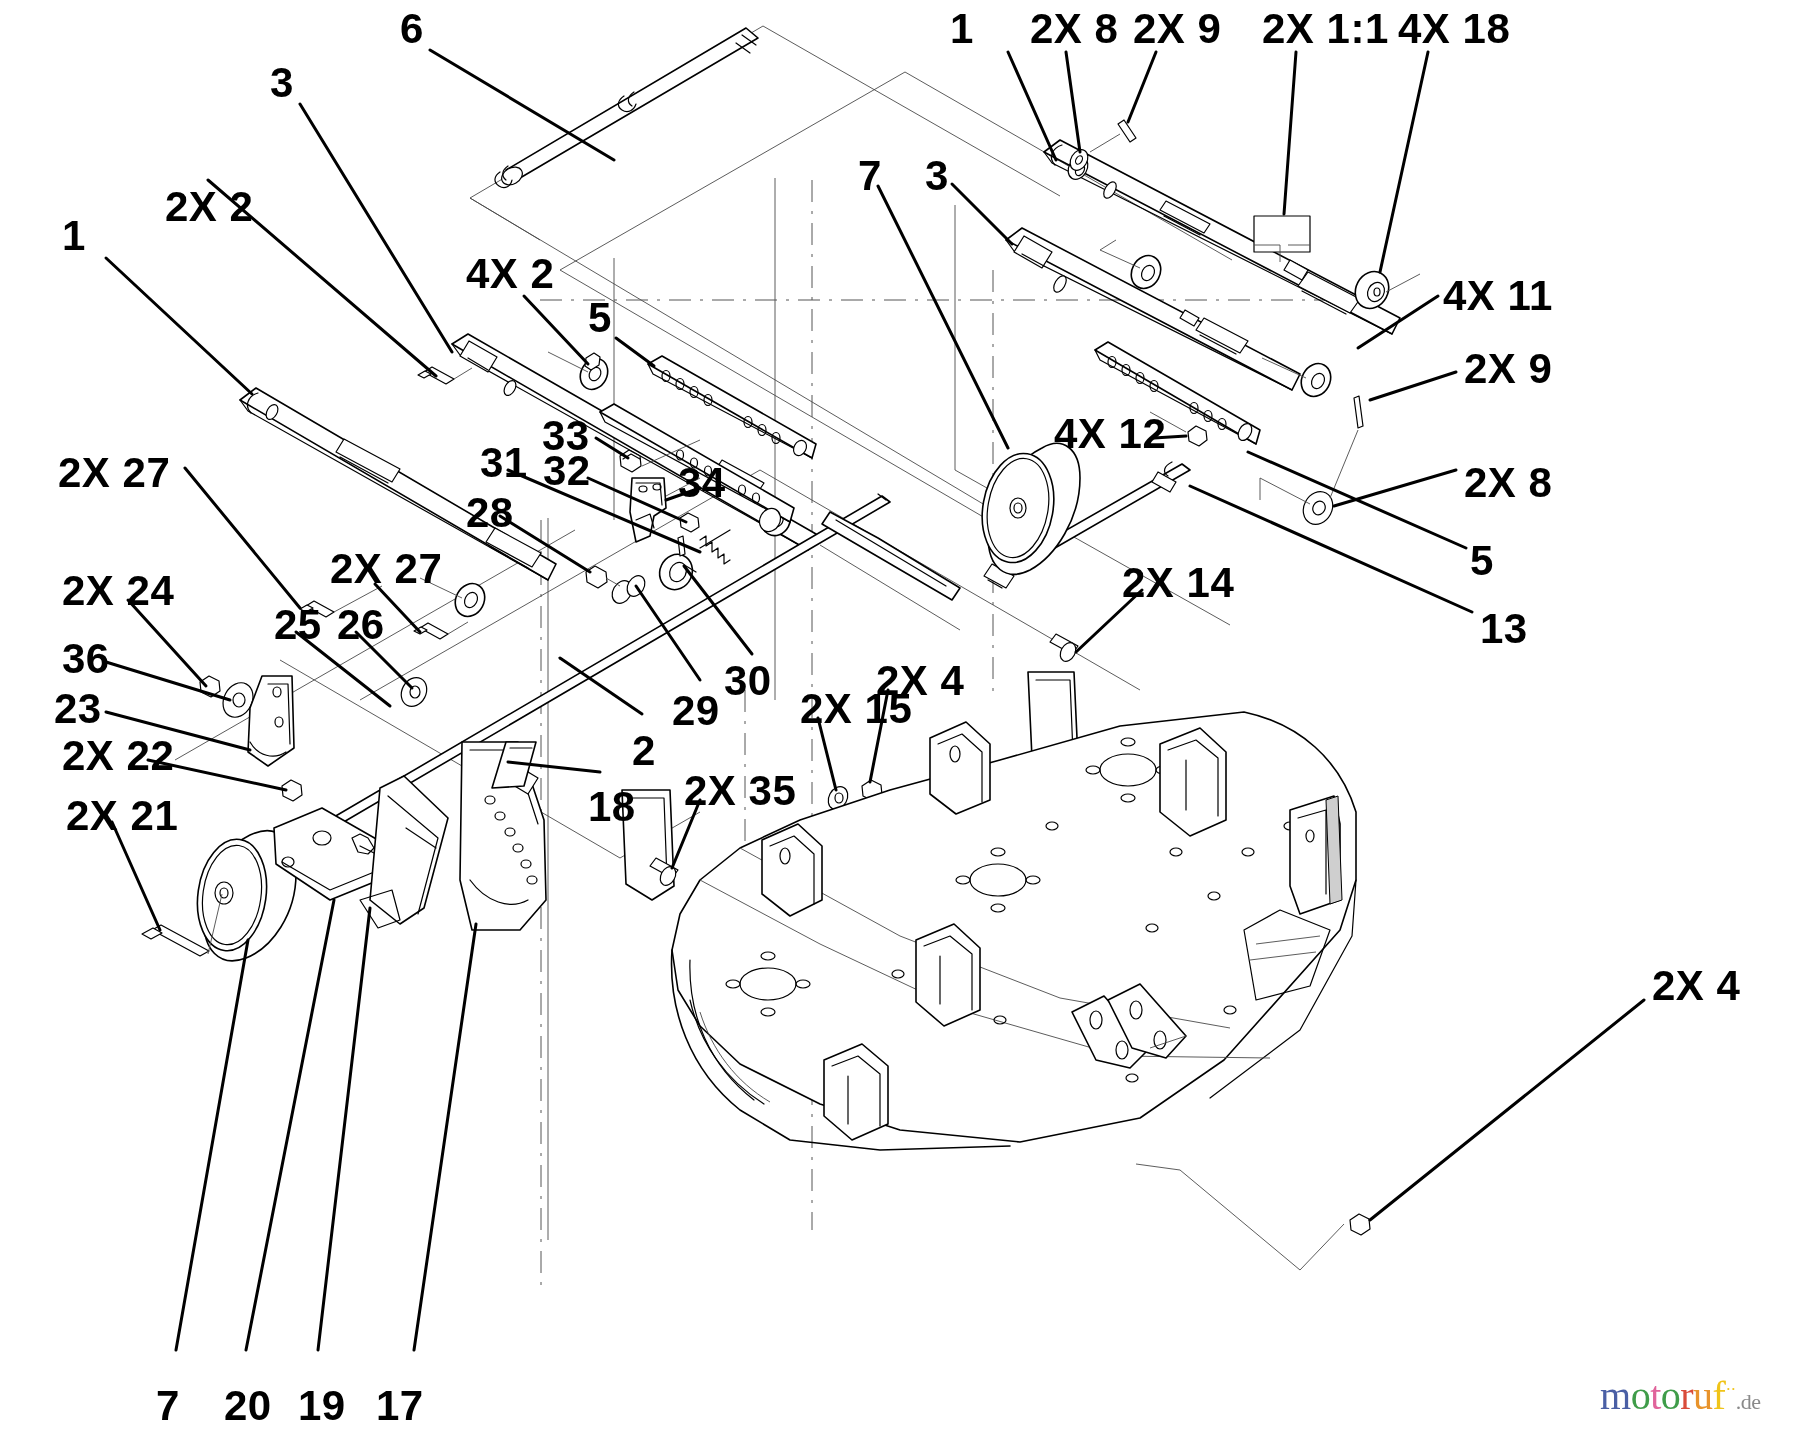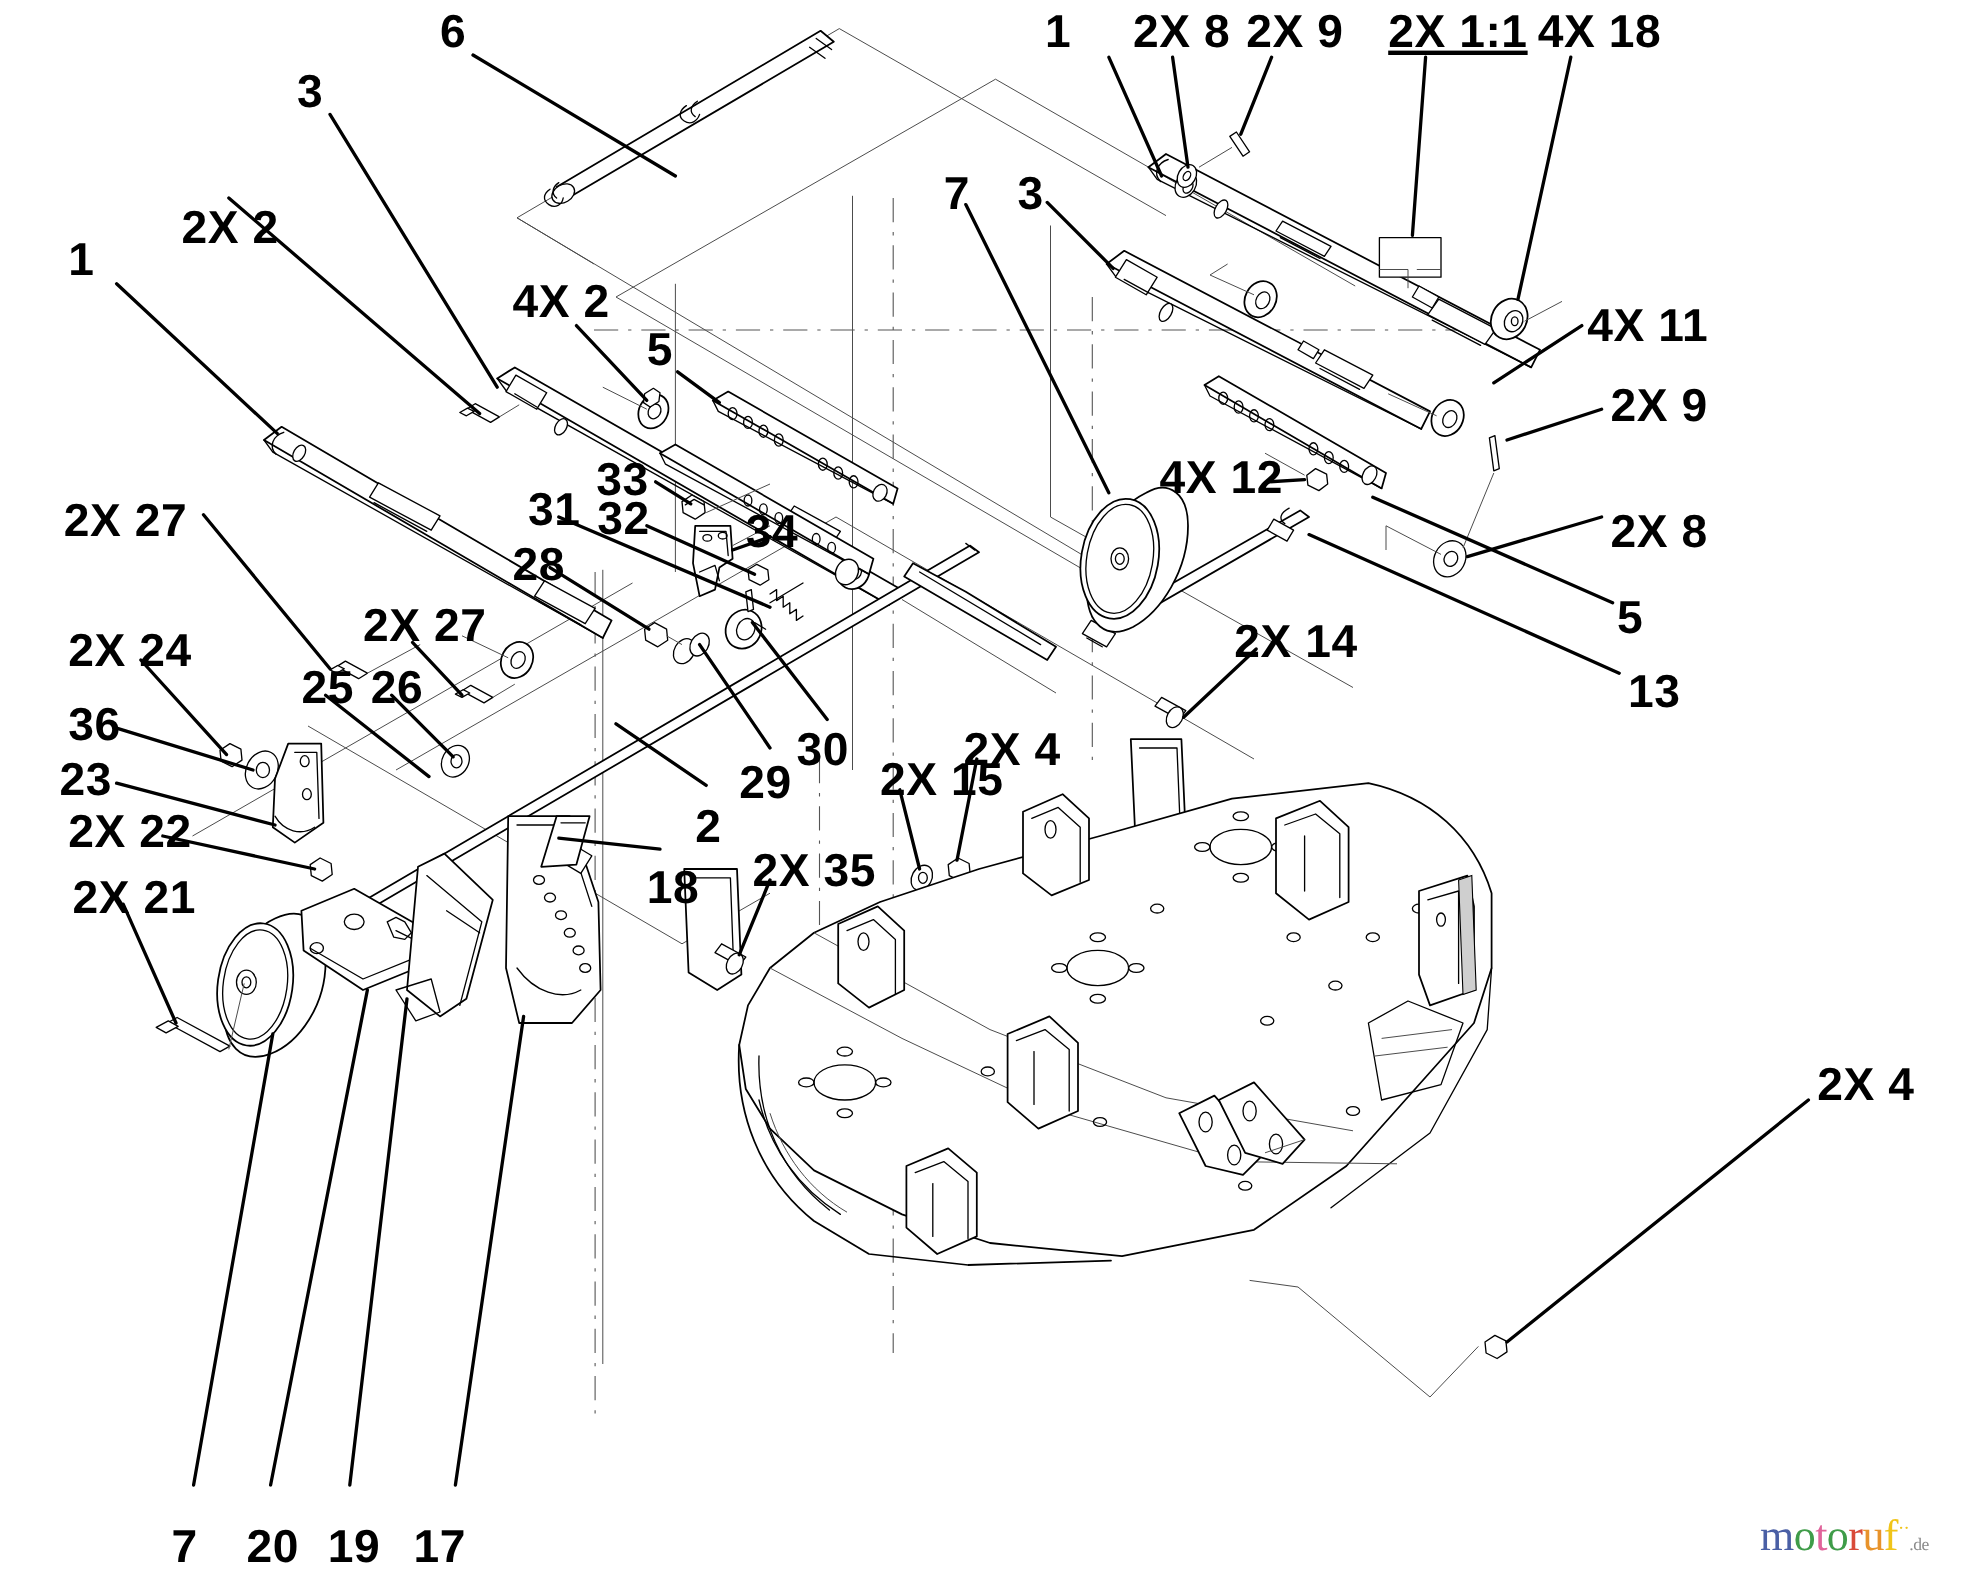"2X 1:1" div.lbl { text-decoration: underline -> none }
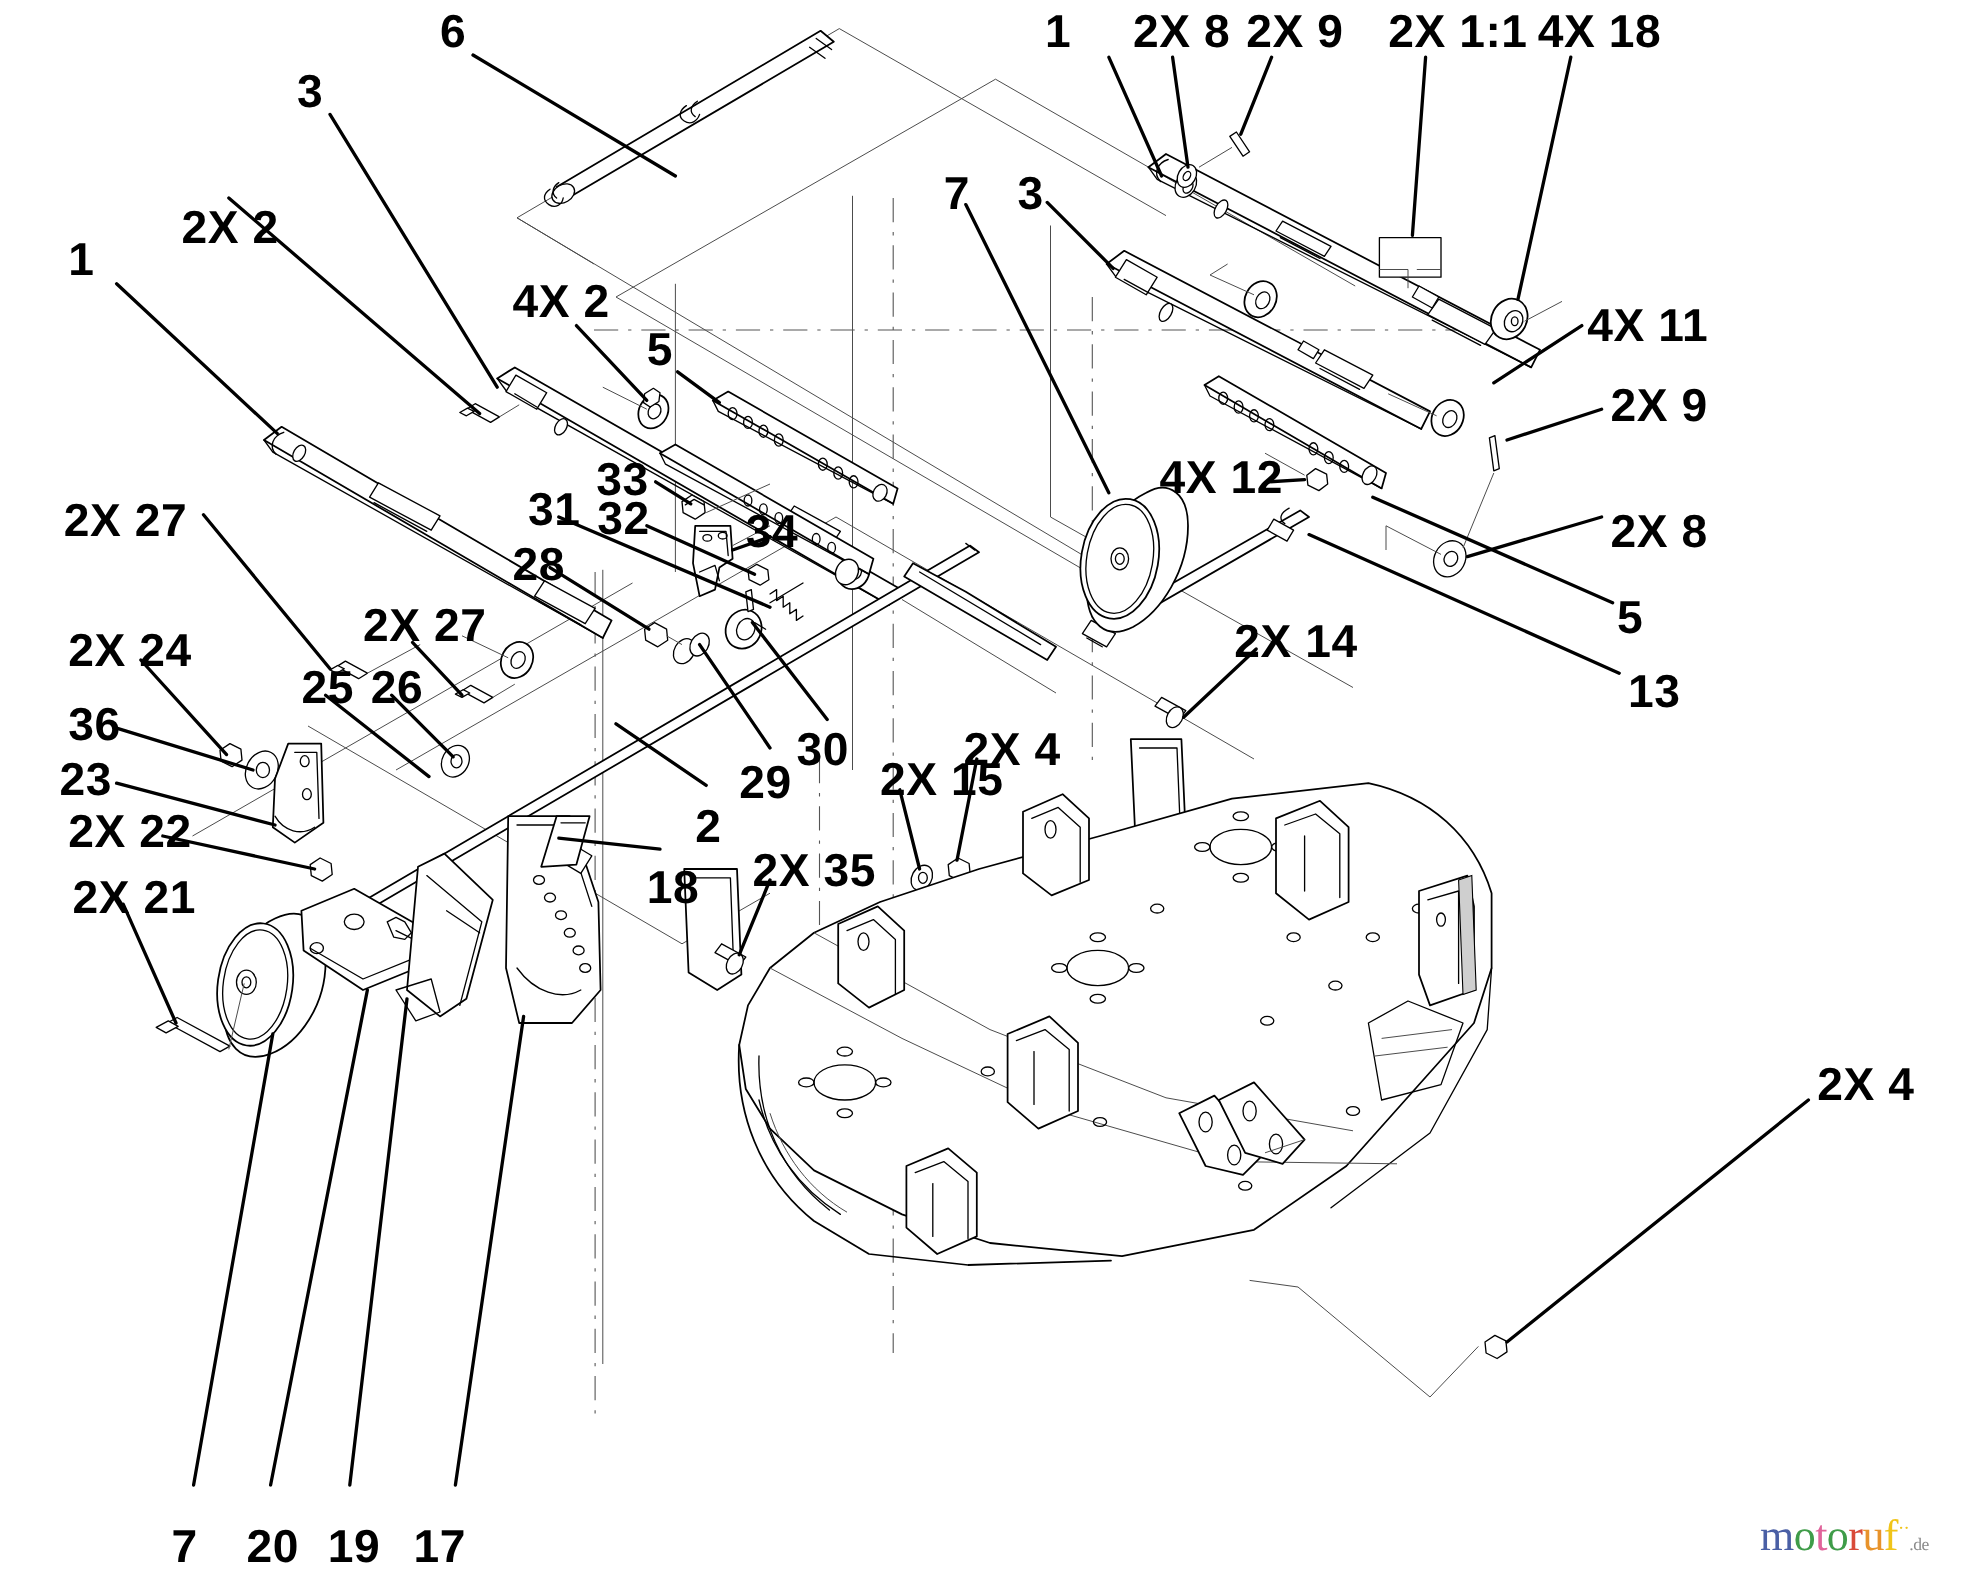".de" .wm .de { font-size: 16px -> 22px }
